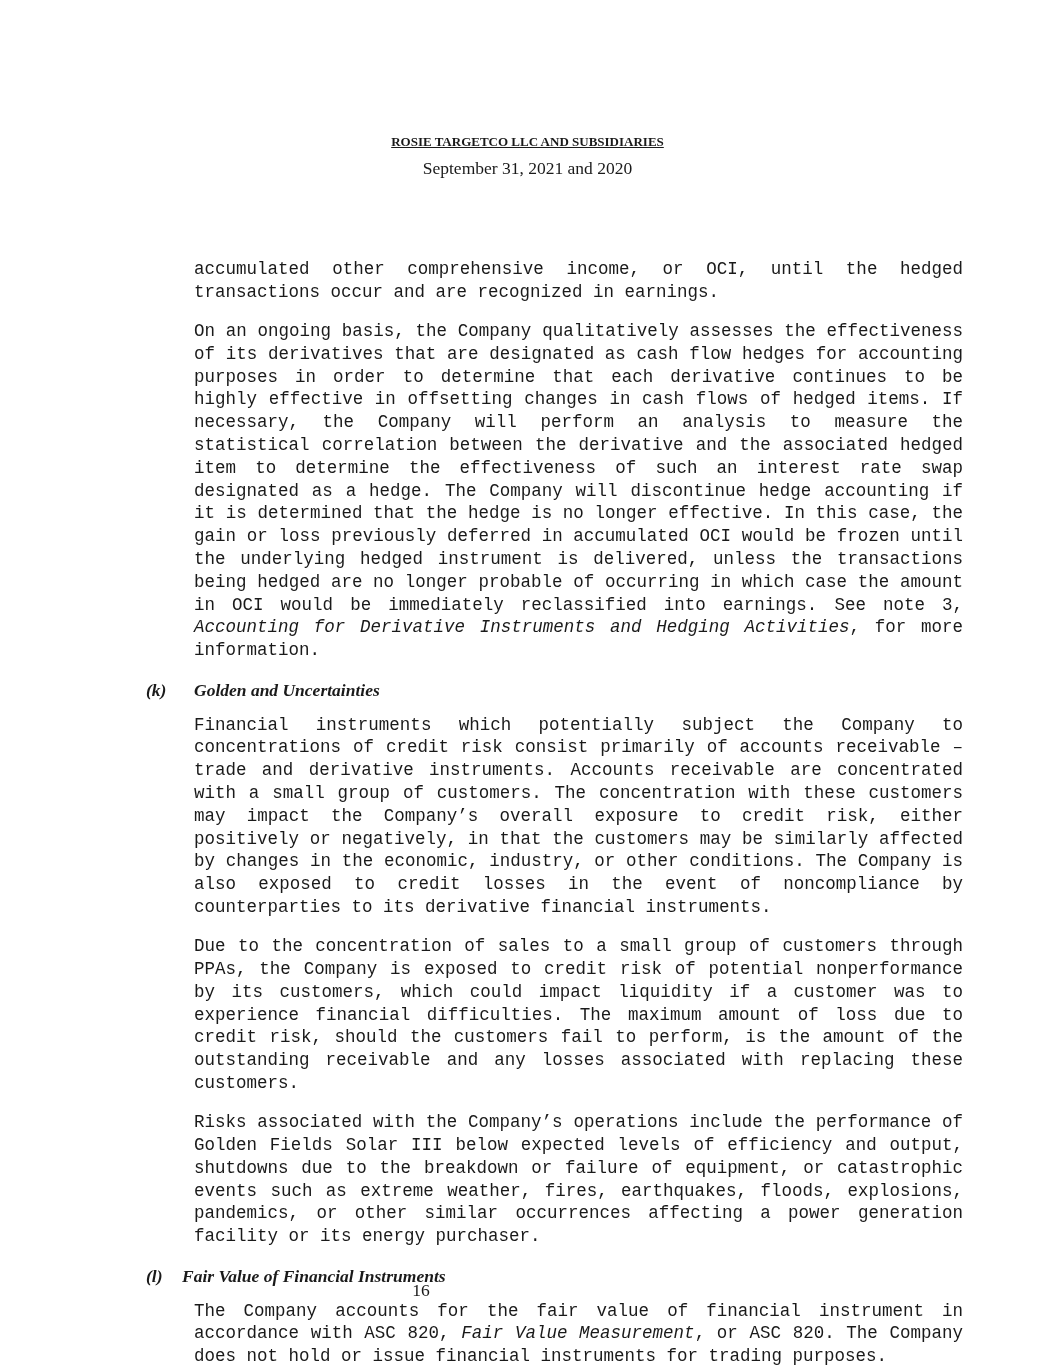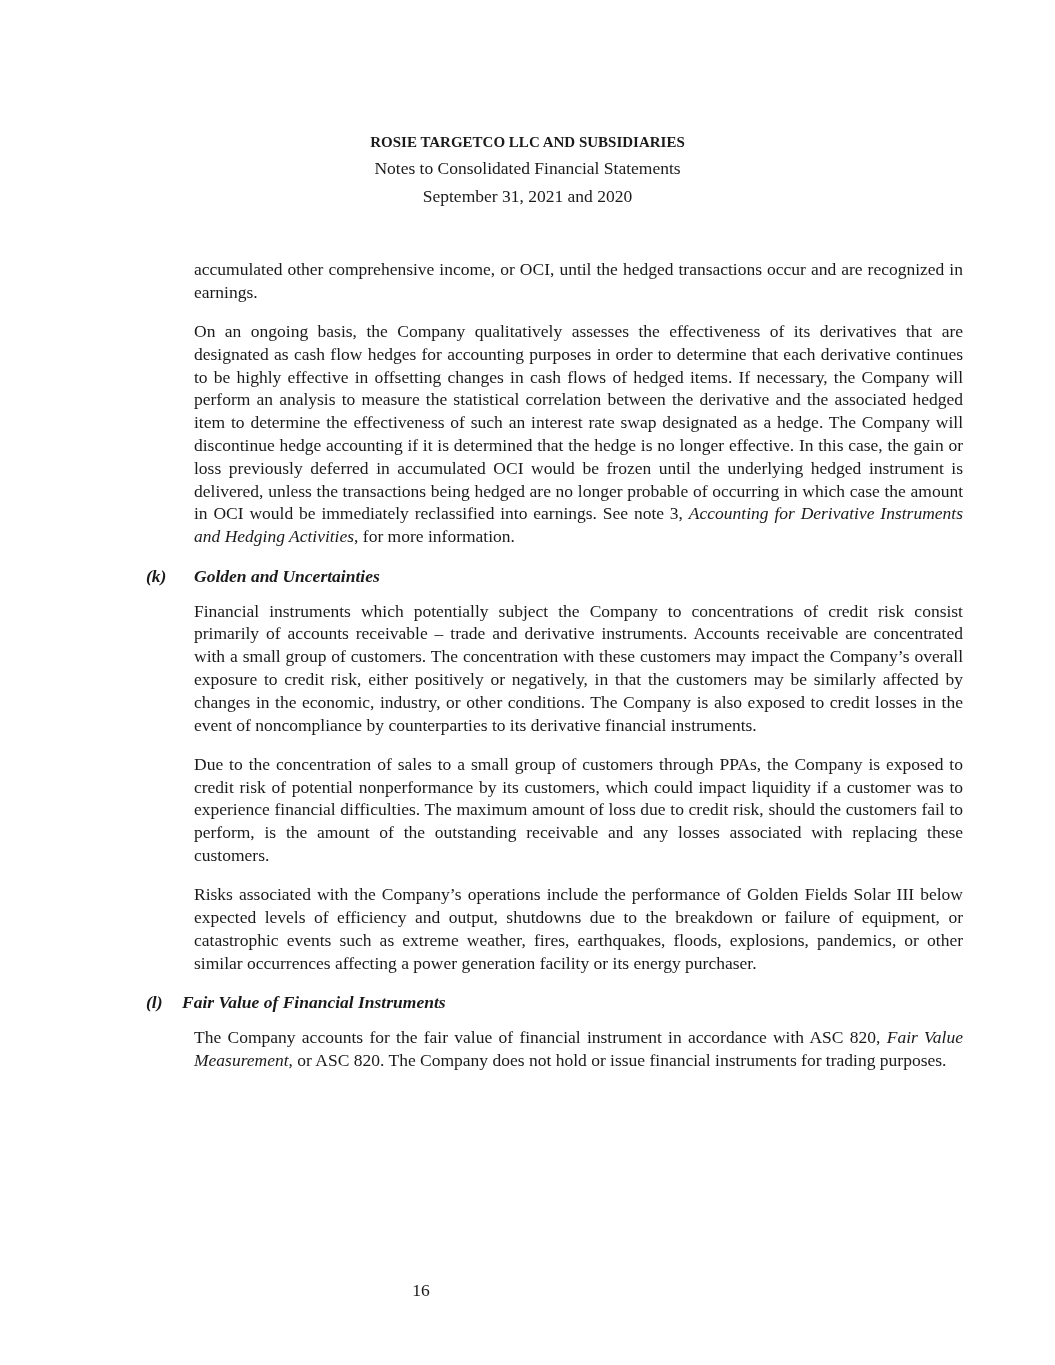"ROSIE TARGETCO LLC AND SUBSIDIARIES" .header .company { font-size: 15px -> 13px; text-decoration: none -> underline }
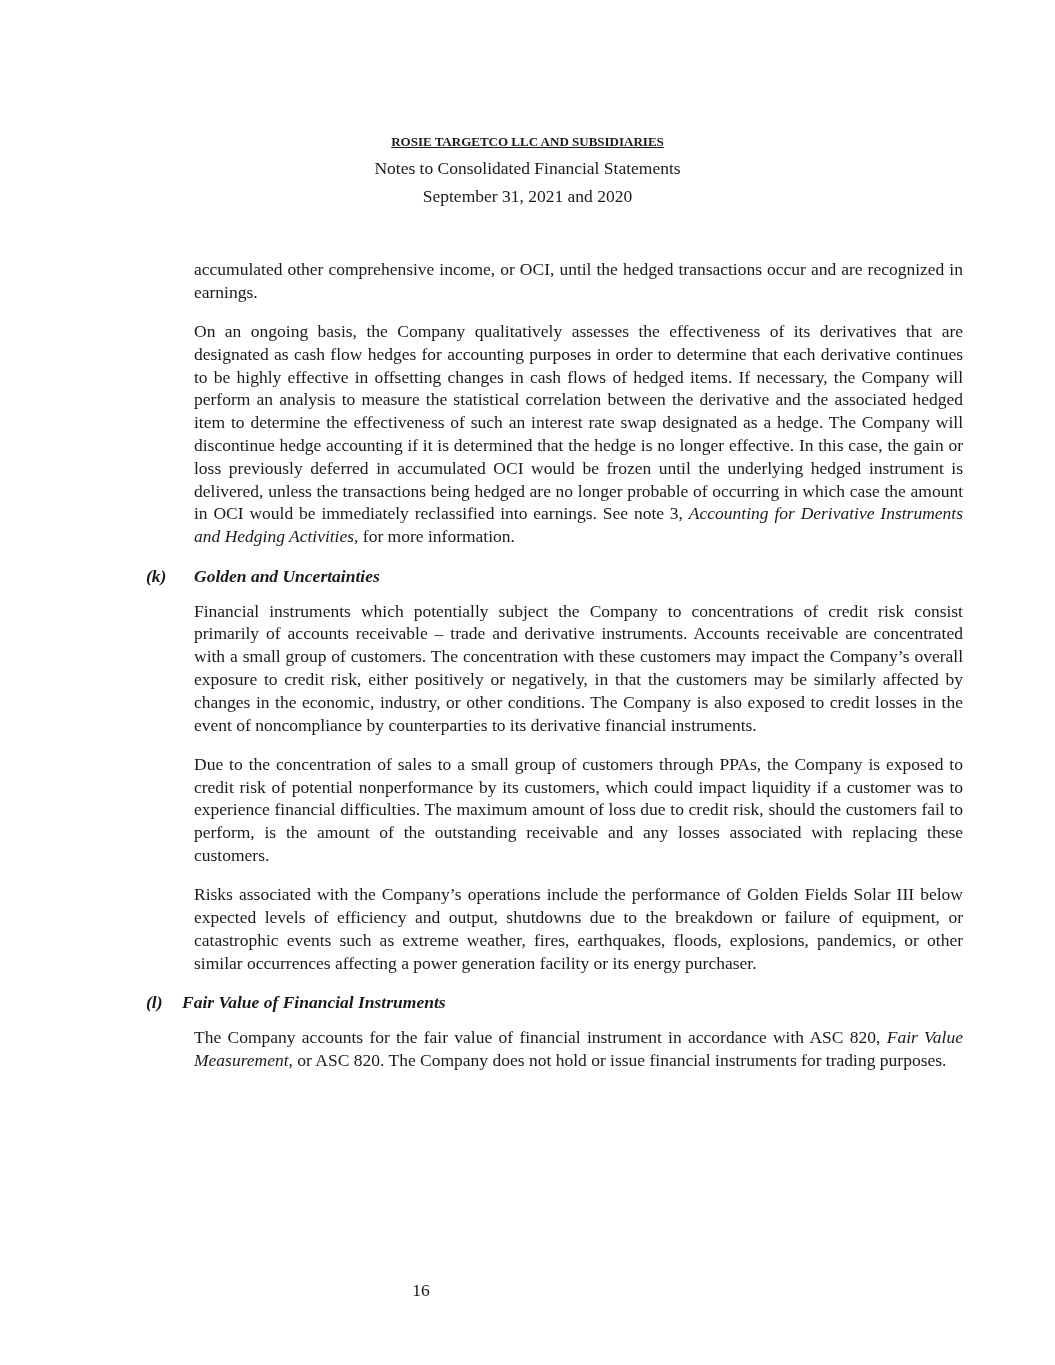"Notes to Consolidated Financial" div.subtitle { html: <div>Notes to Consolidated Financial Statements</div> -> none }
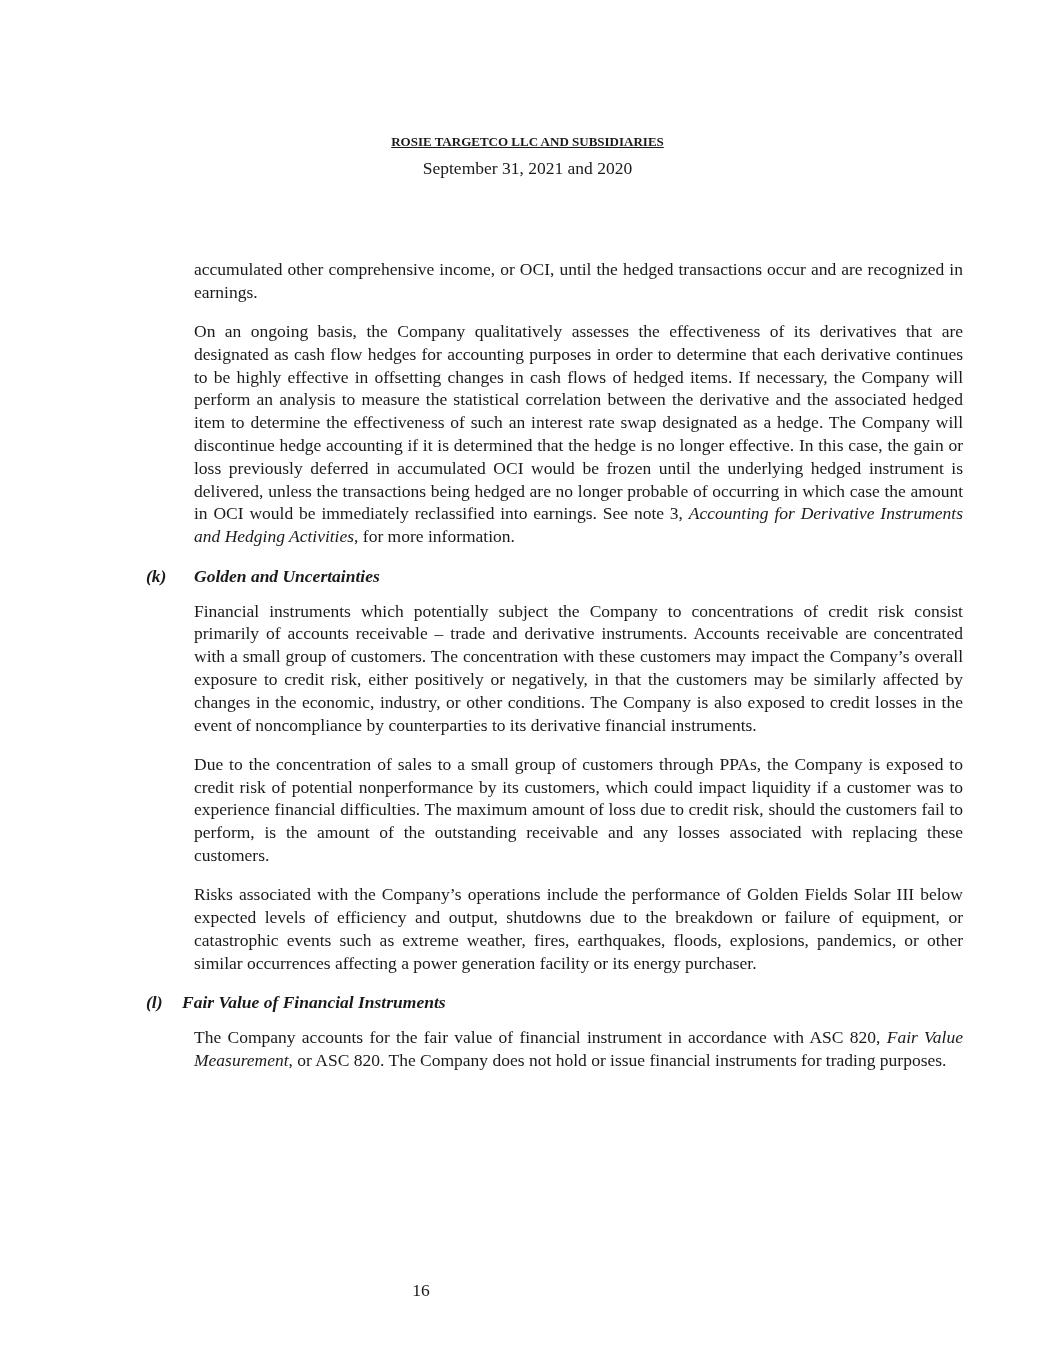"accumulated other comprehensive income," .para { font-family: none -> Liberation Mono, monospace }
